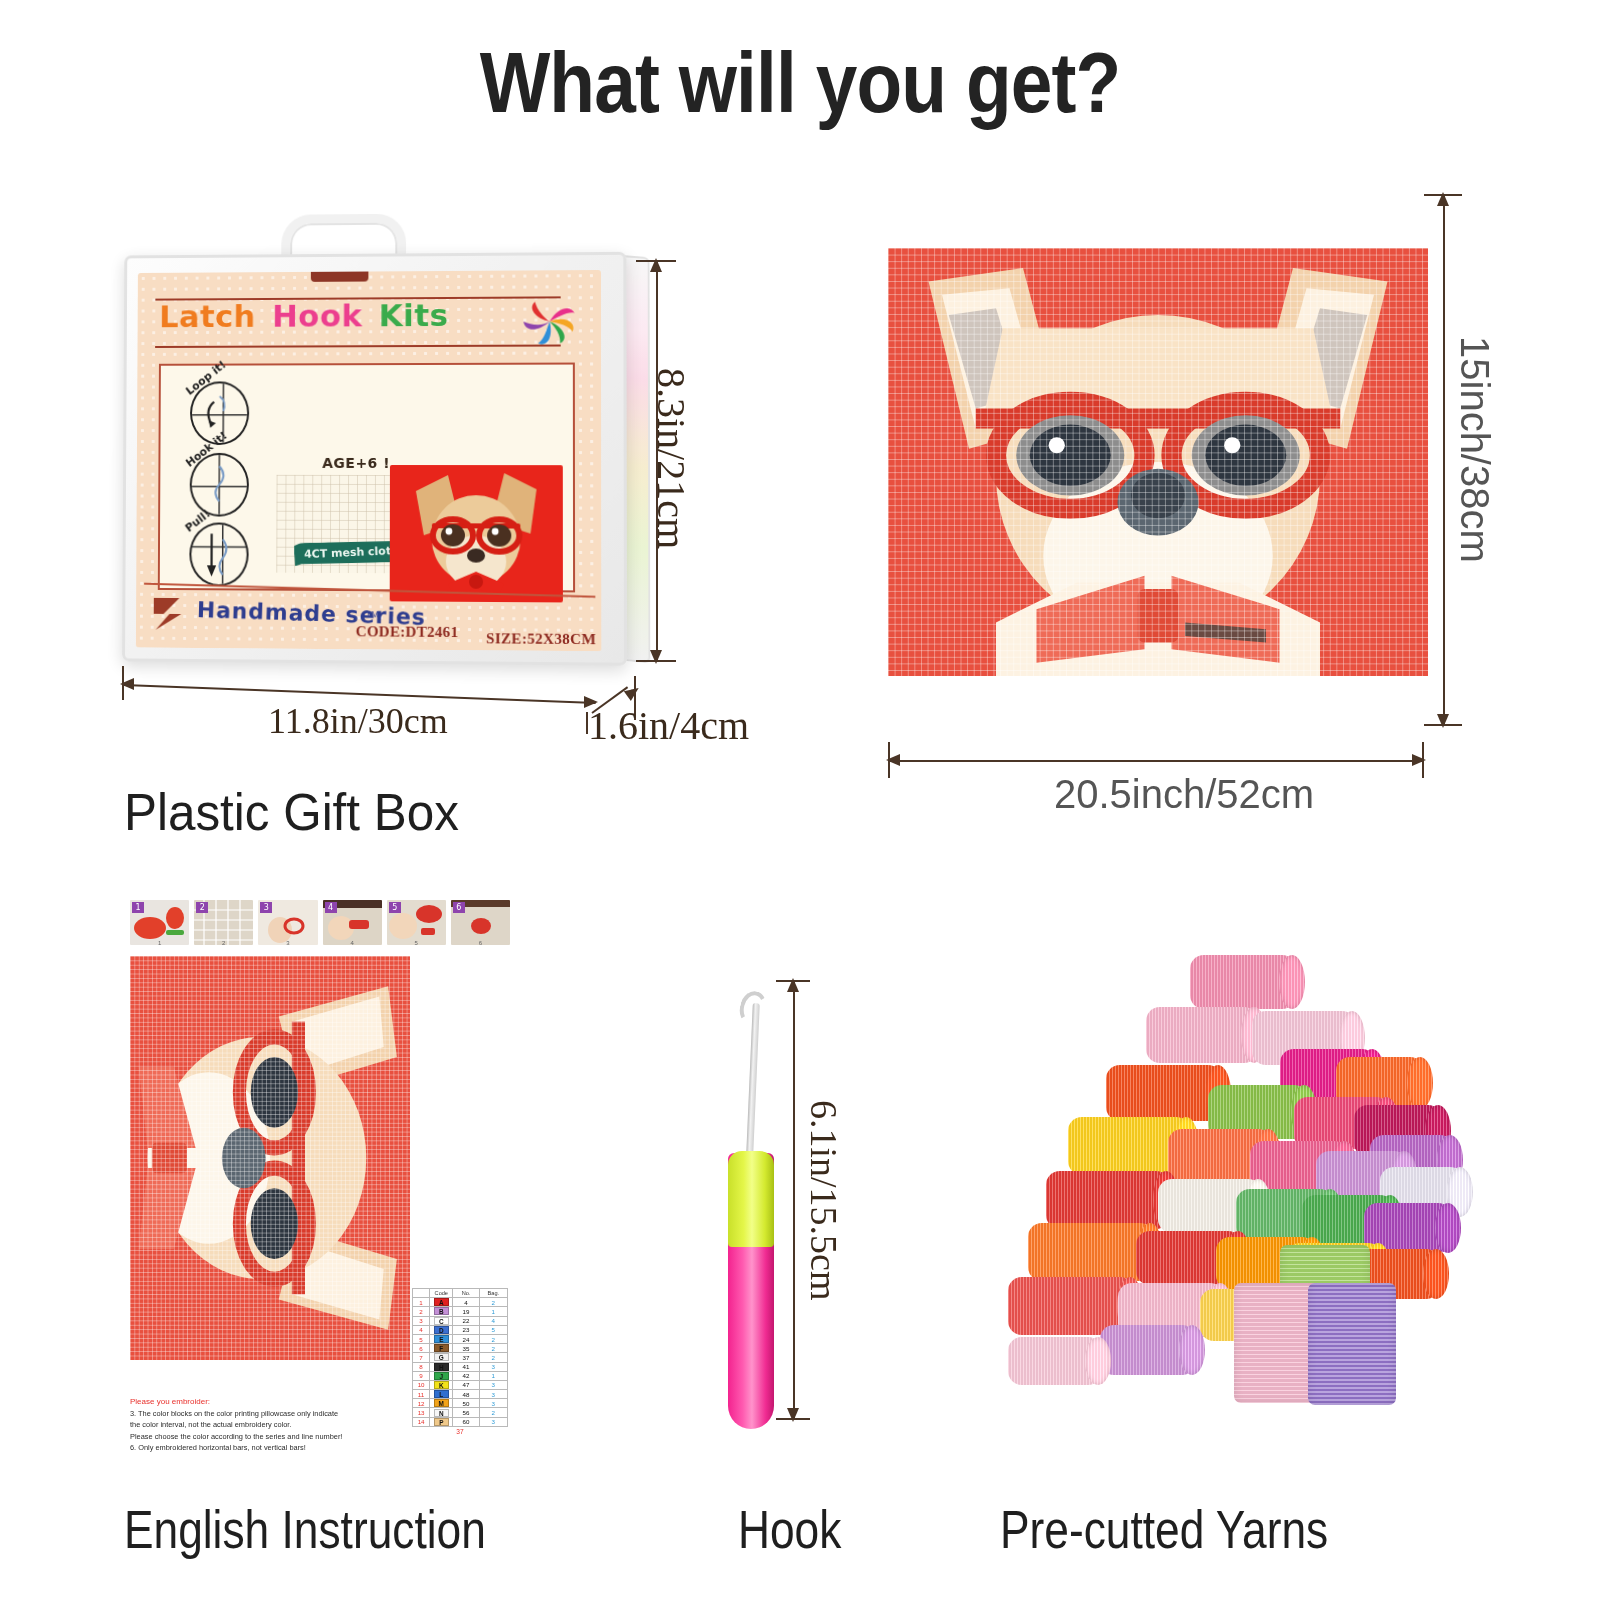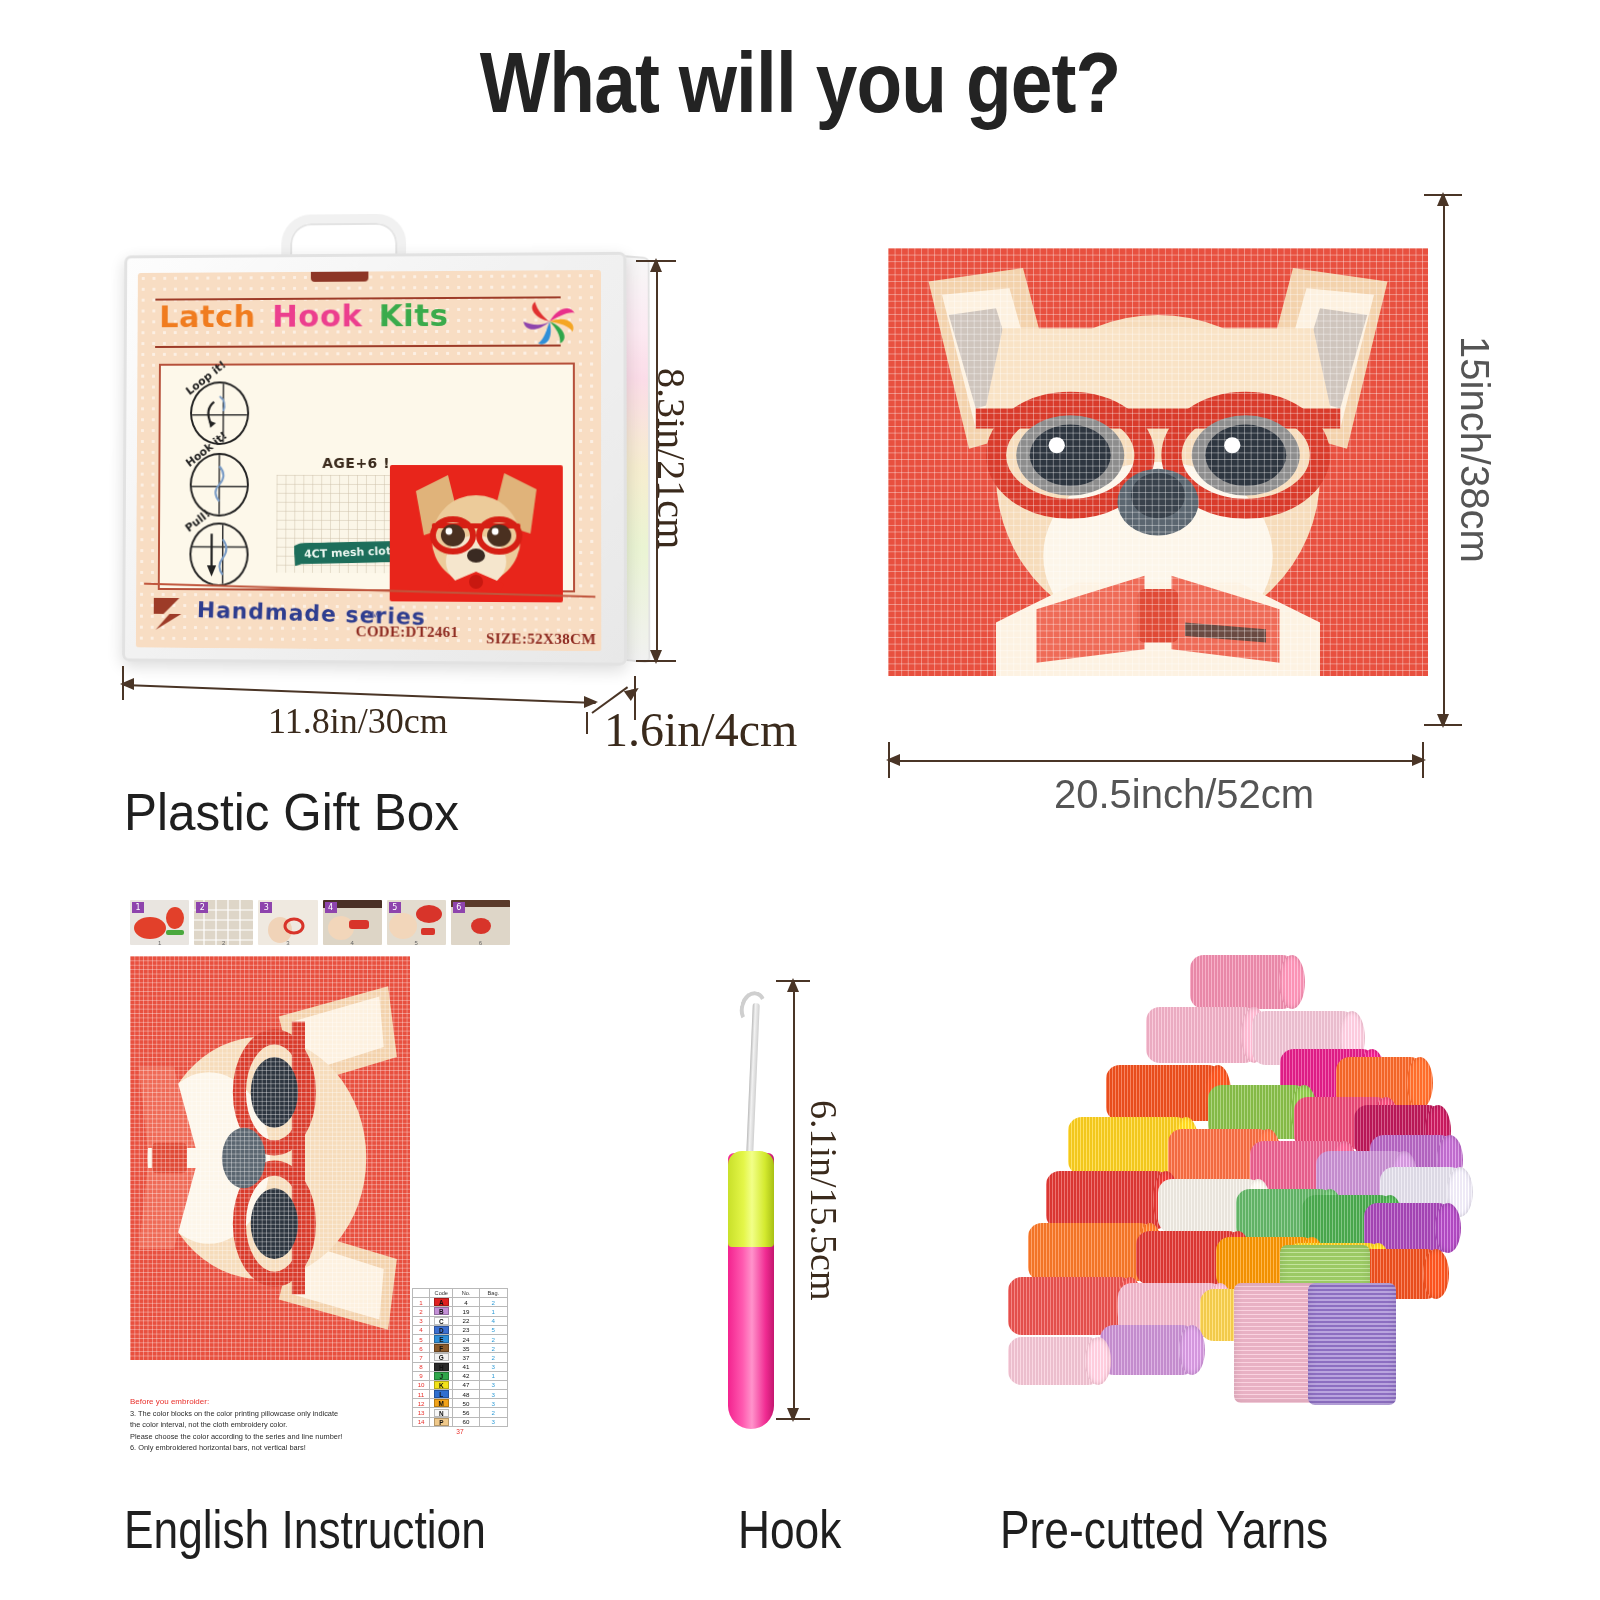"1.6in/4cm" div.dim-txt { font-size: 48px -> 40px; left: 604px -> 588px }
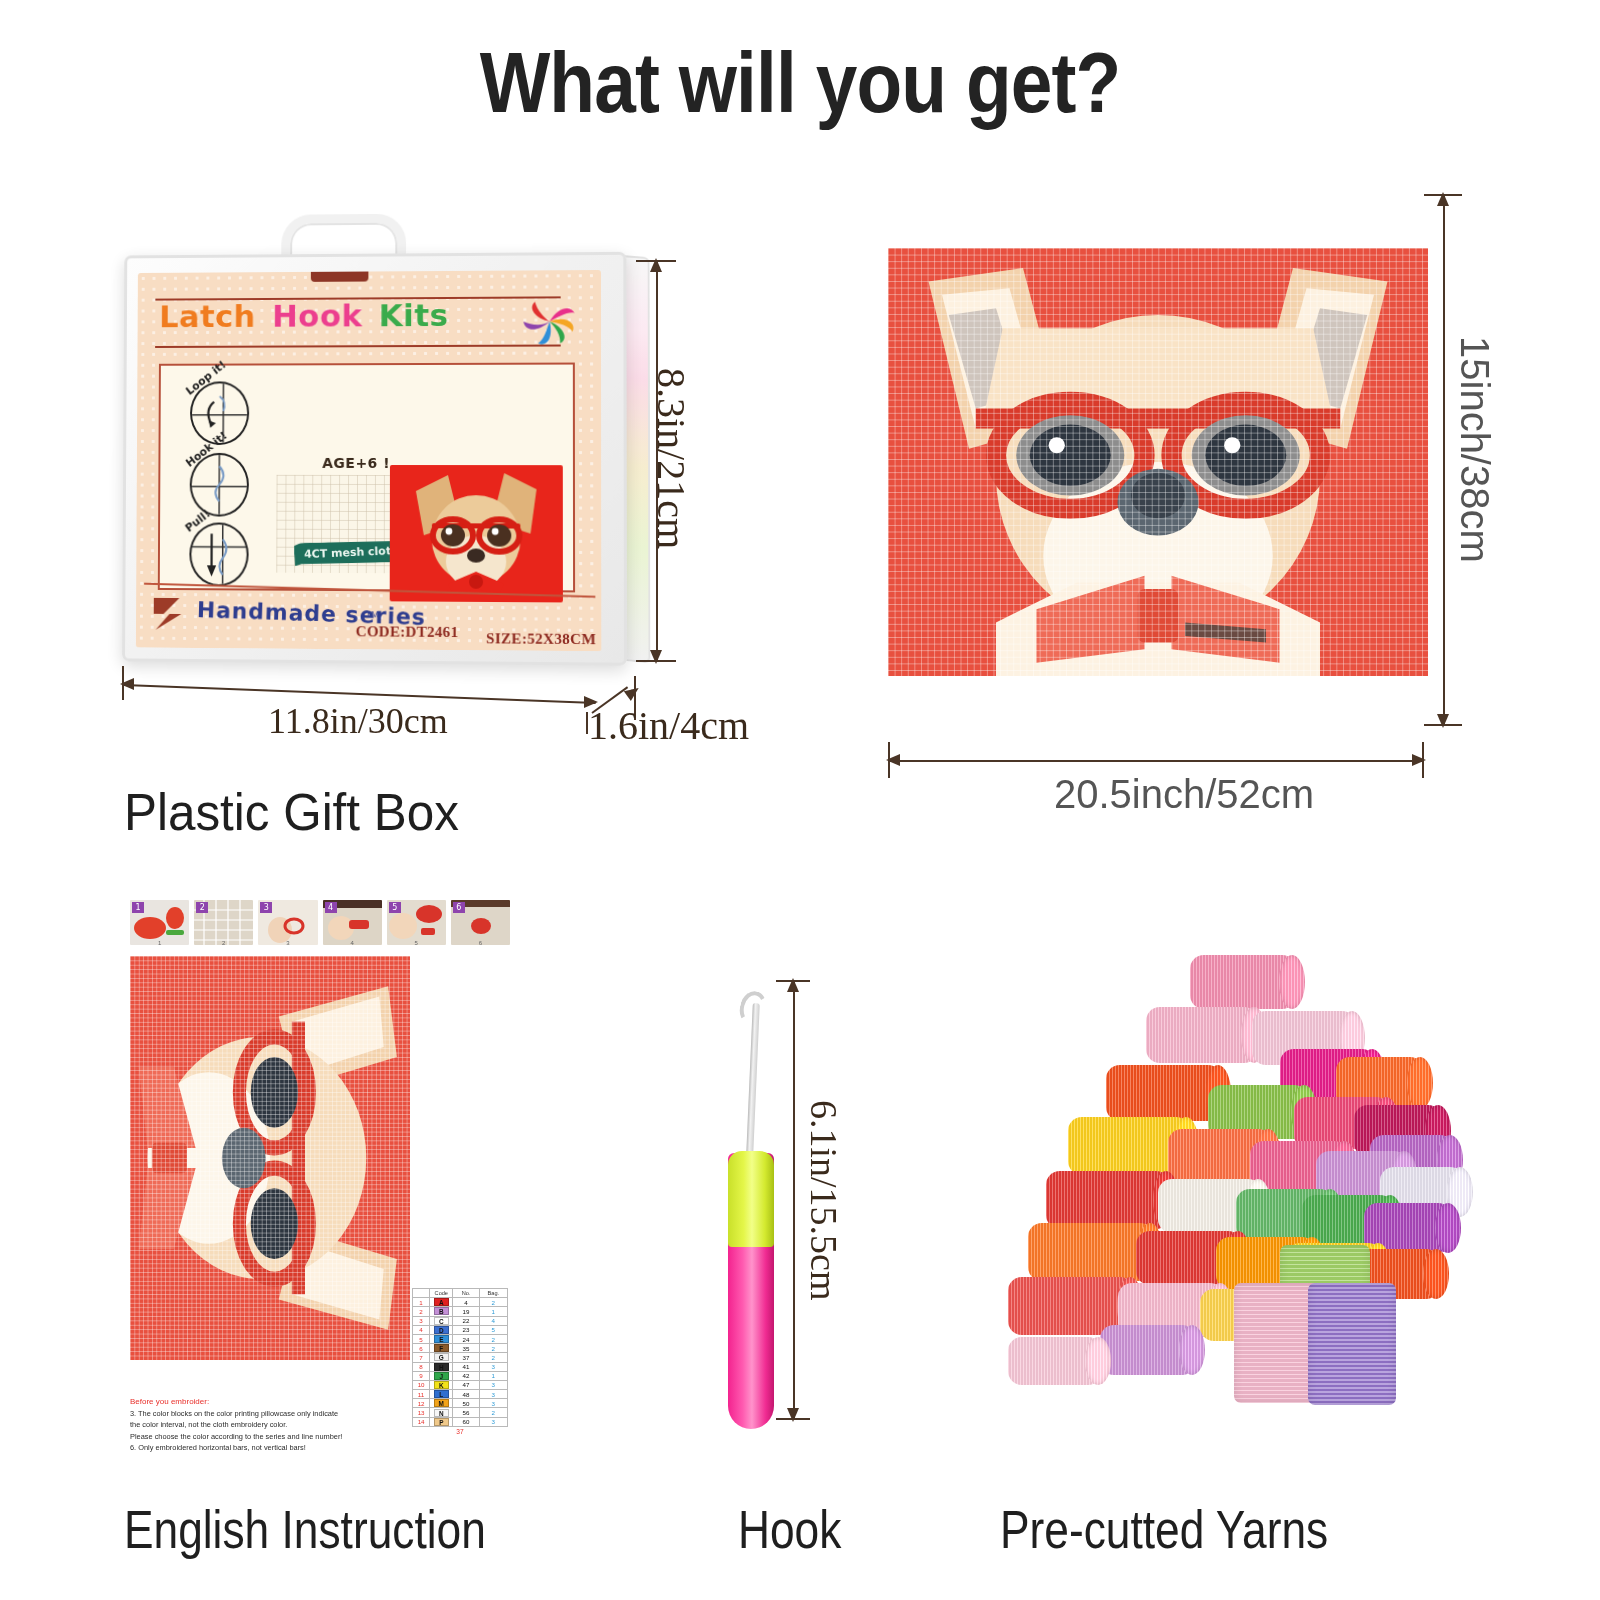"Before you embroider:" span.before-hd { text: Before -> Please }
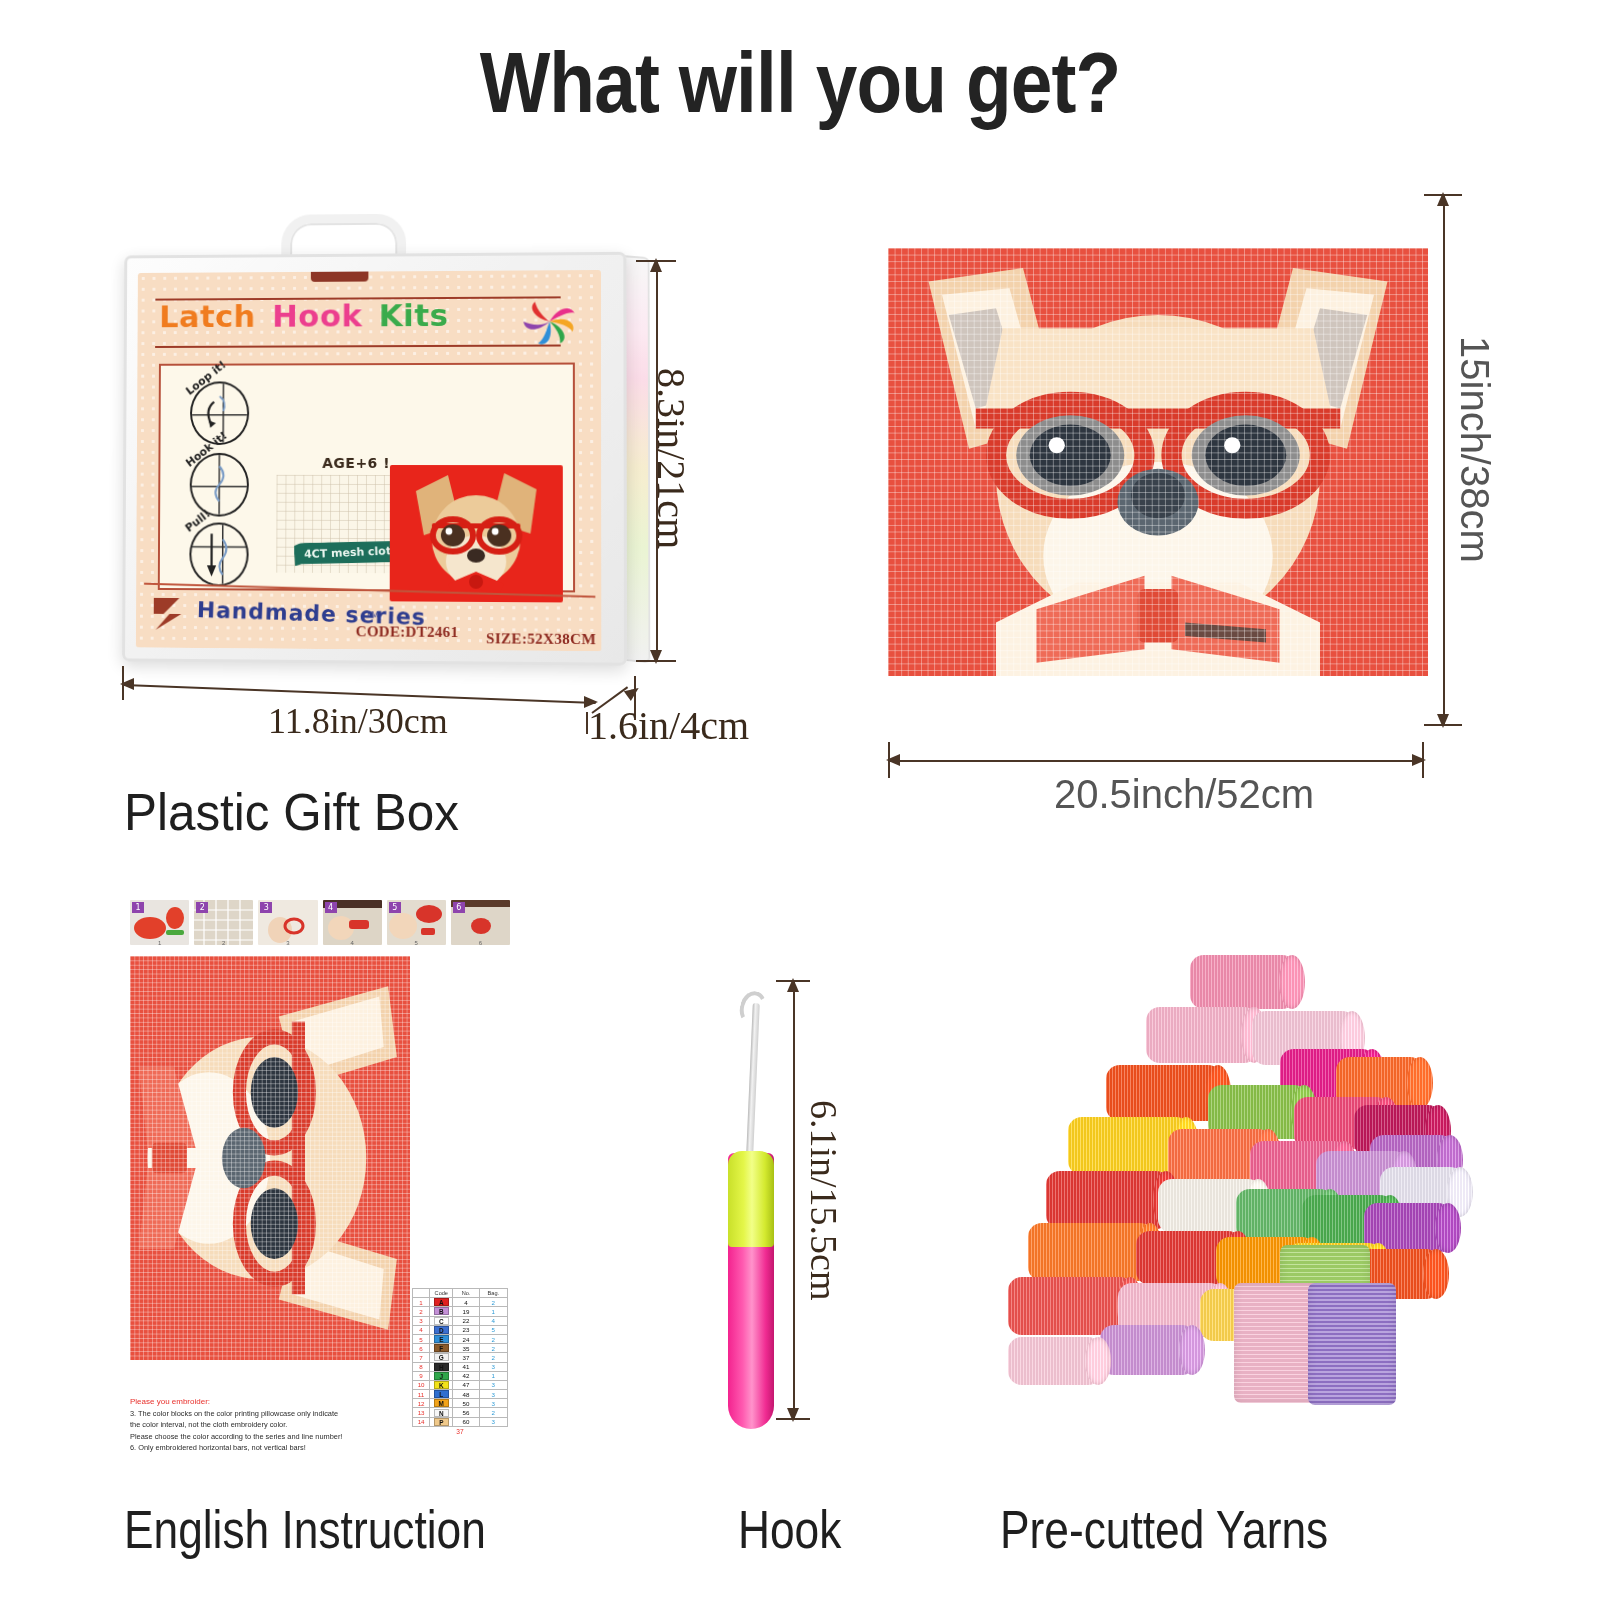"the color interval, not the" span { text: cloth -> actual }
